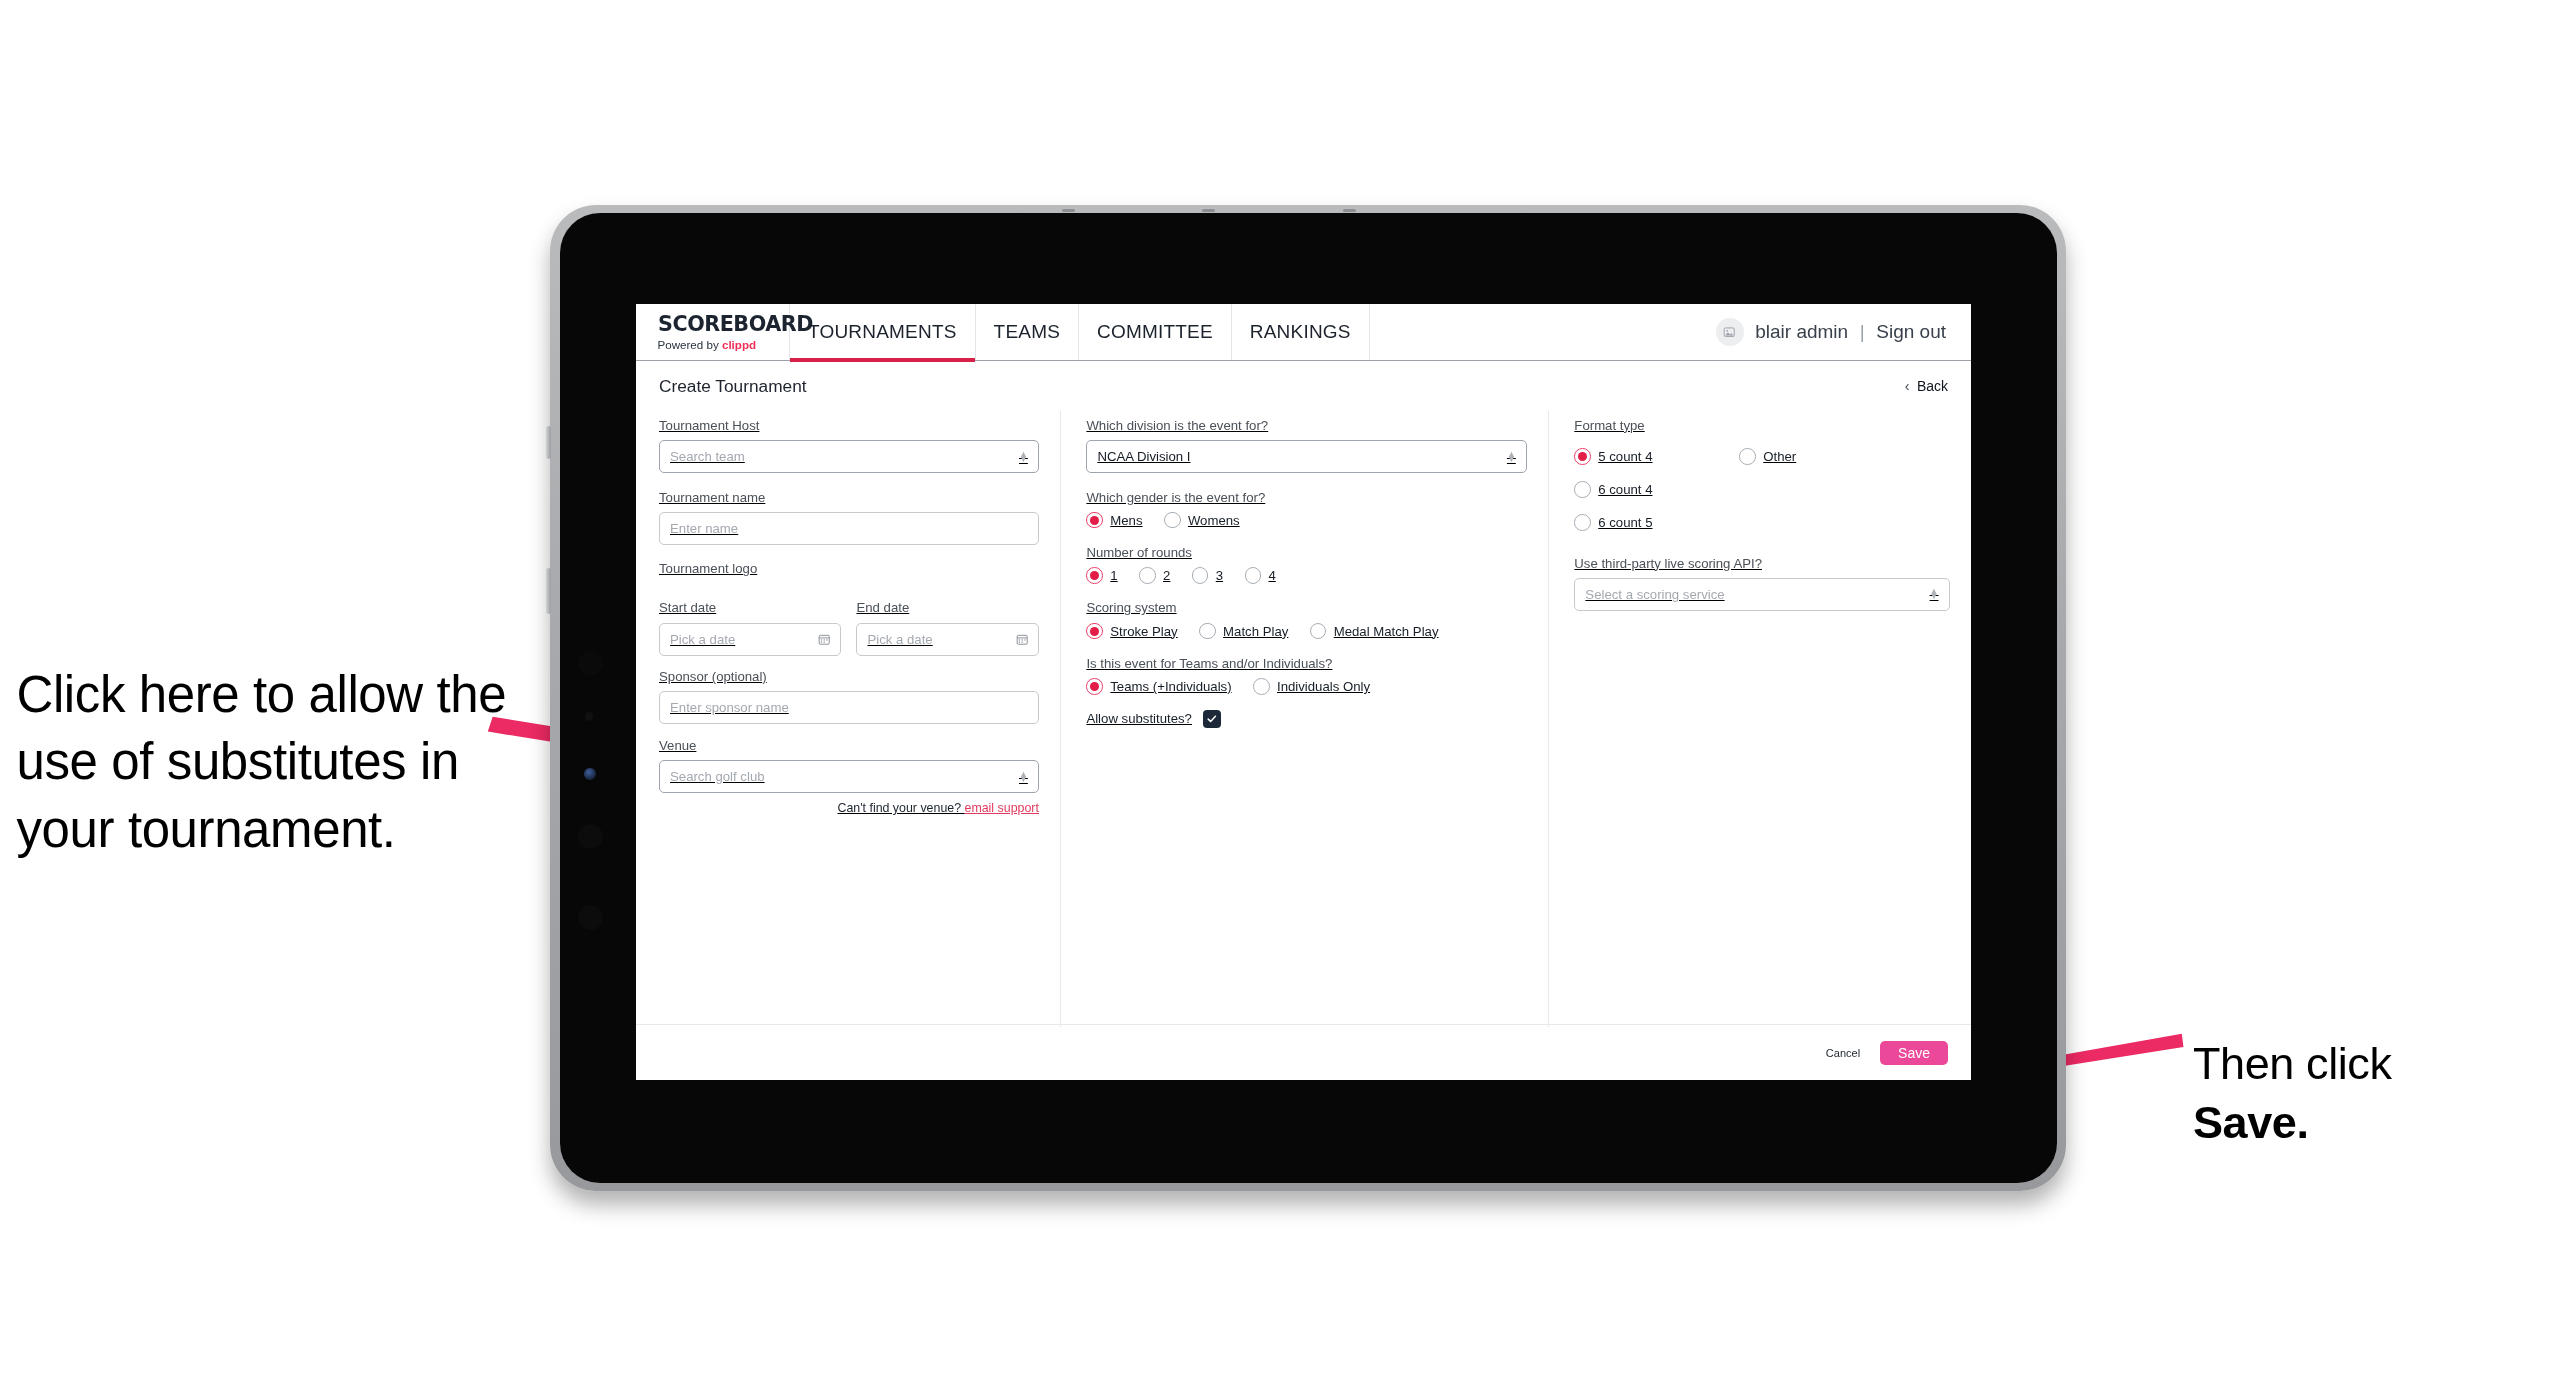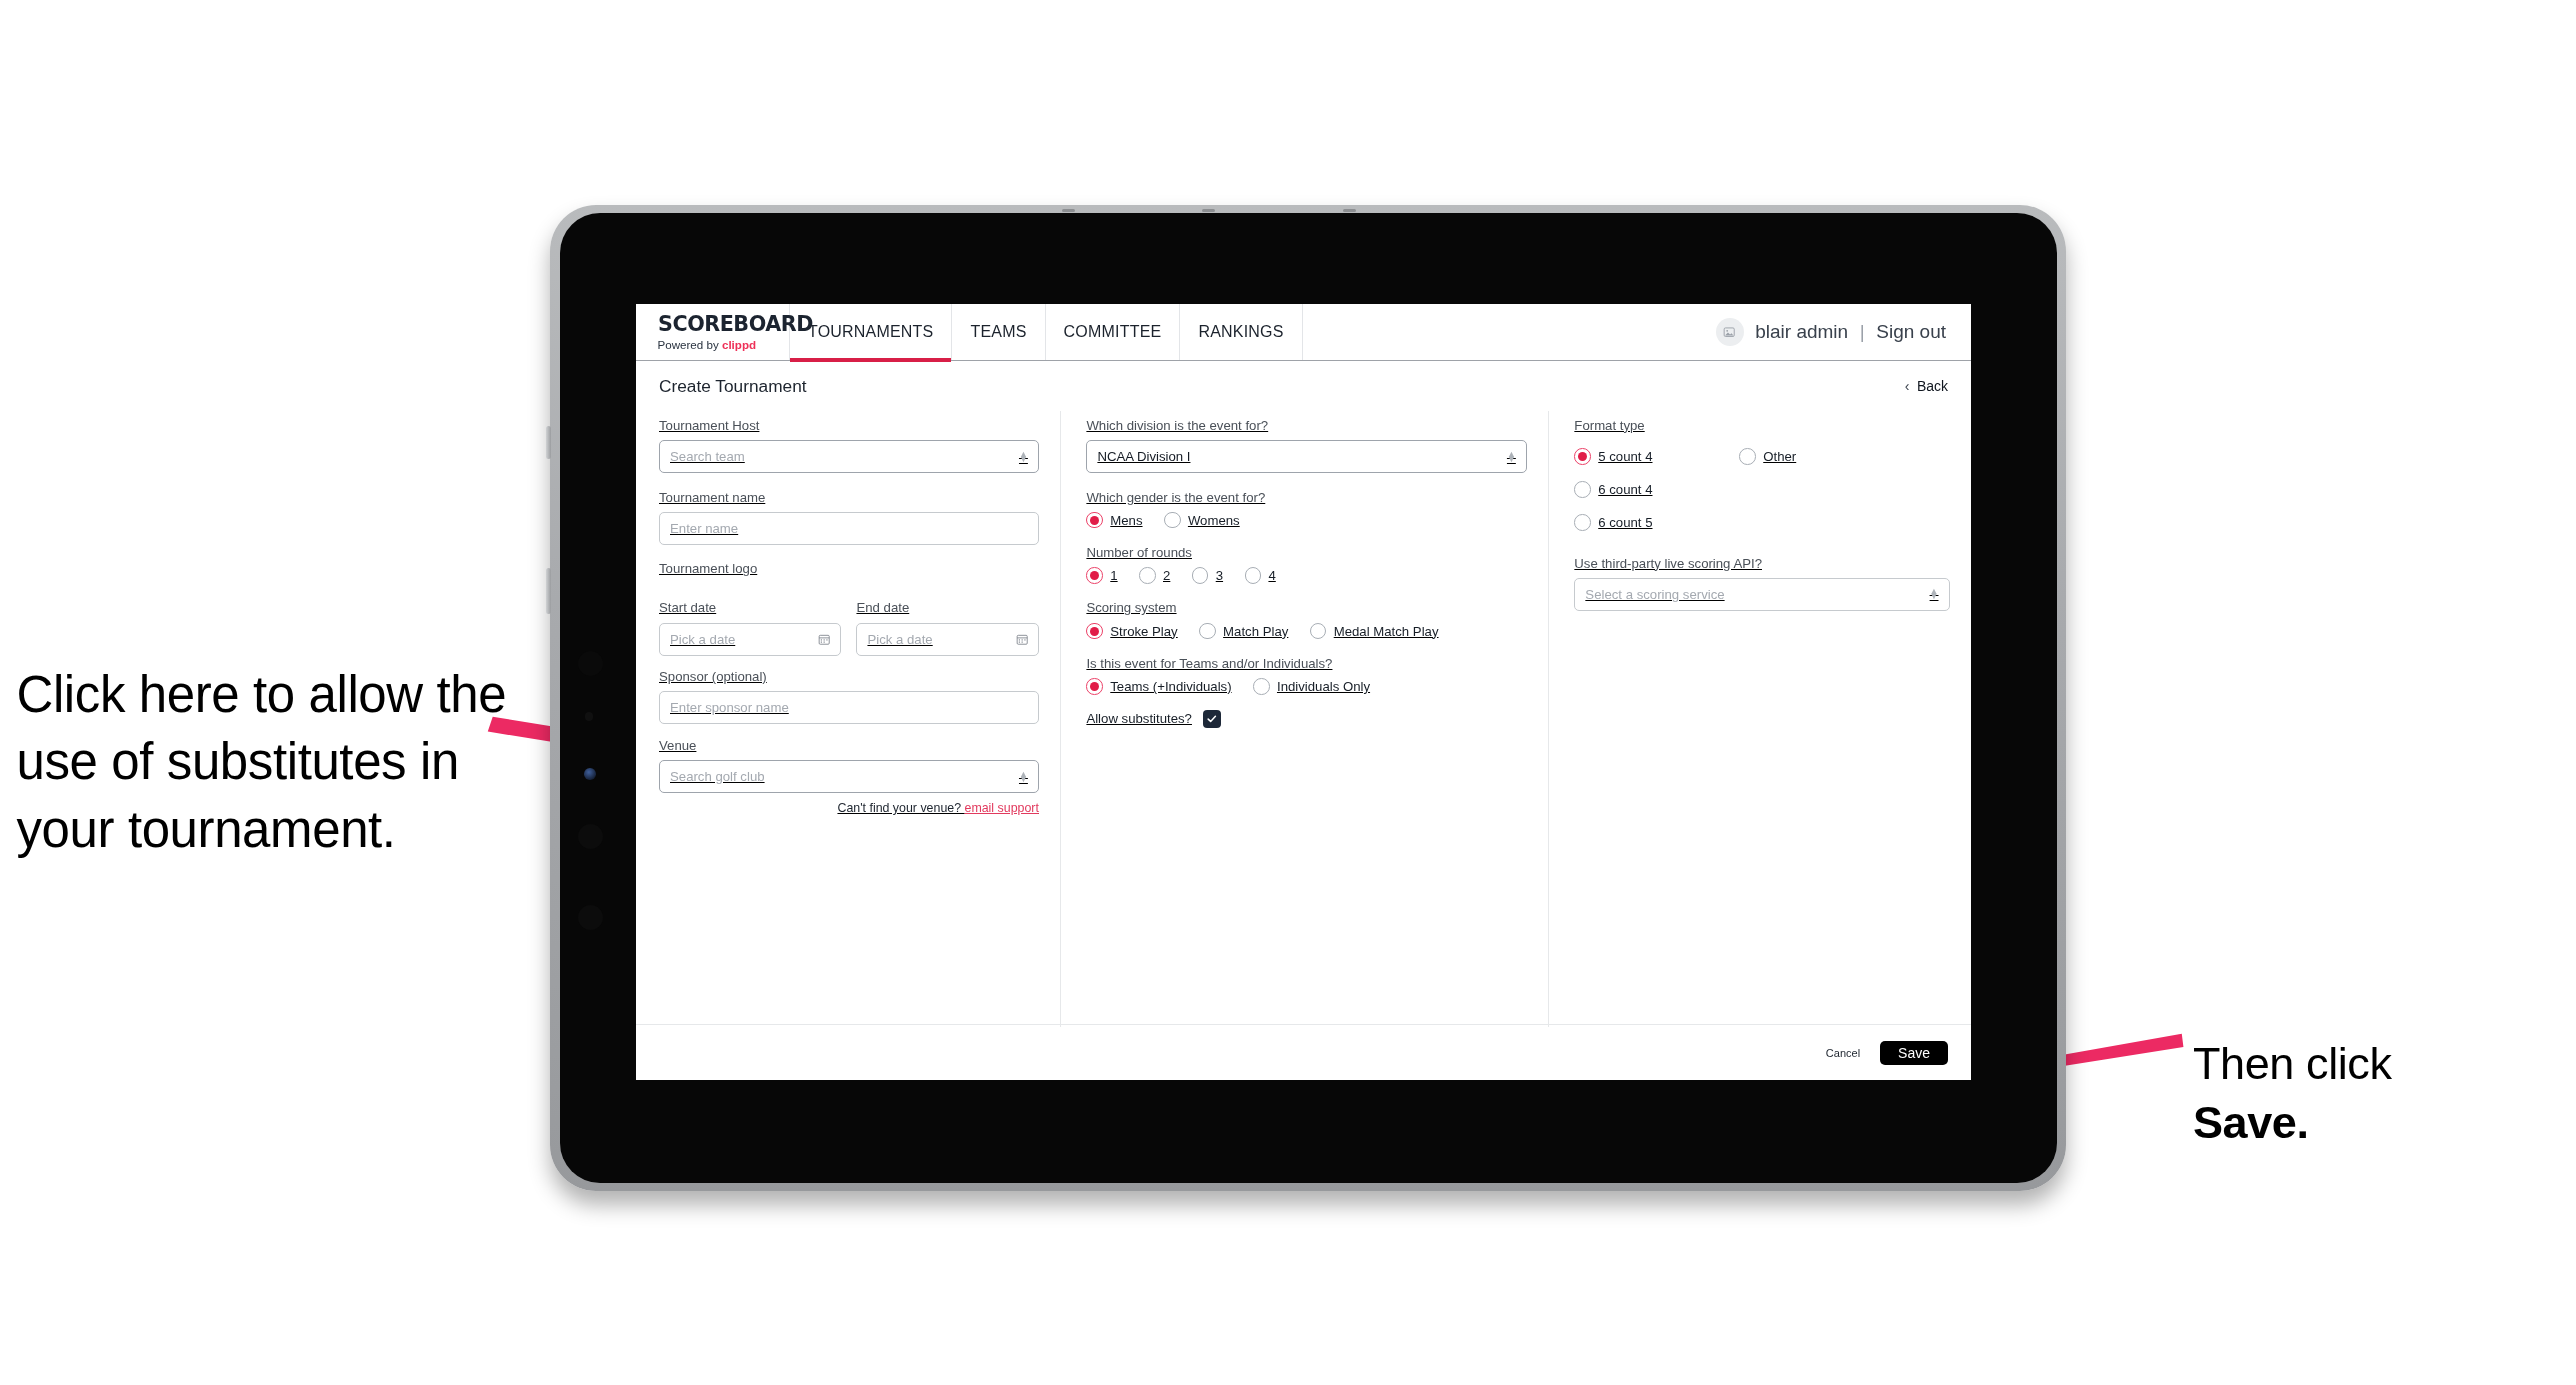"TOURNAMENTS" .nav-tab { font-size: 16px -> 19px }
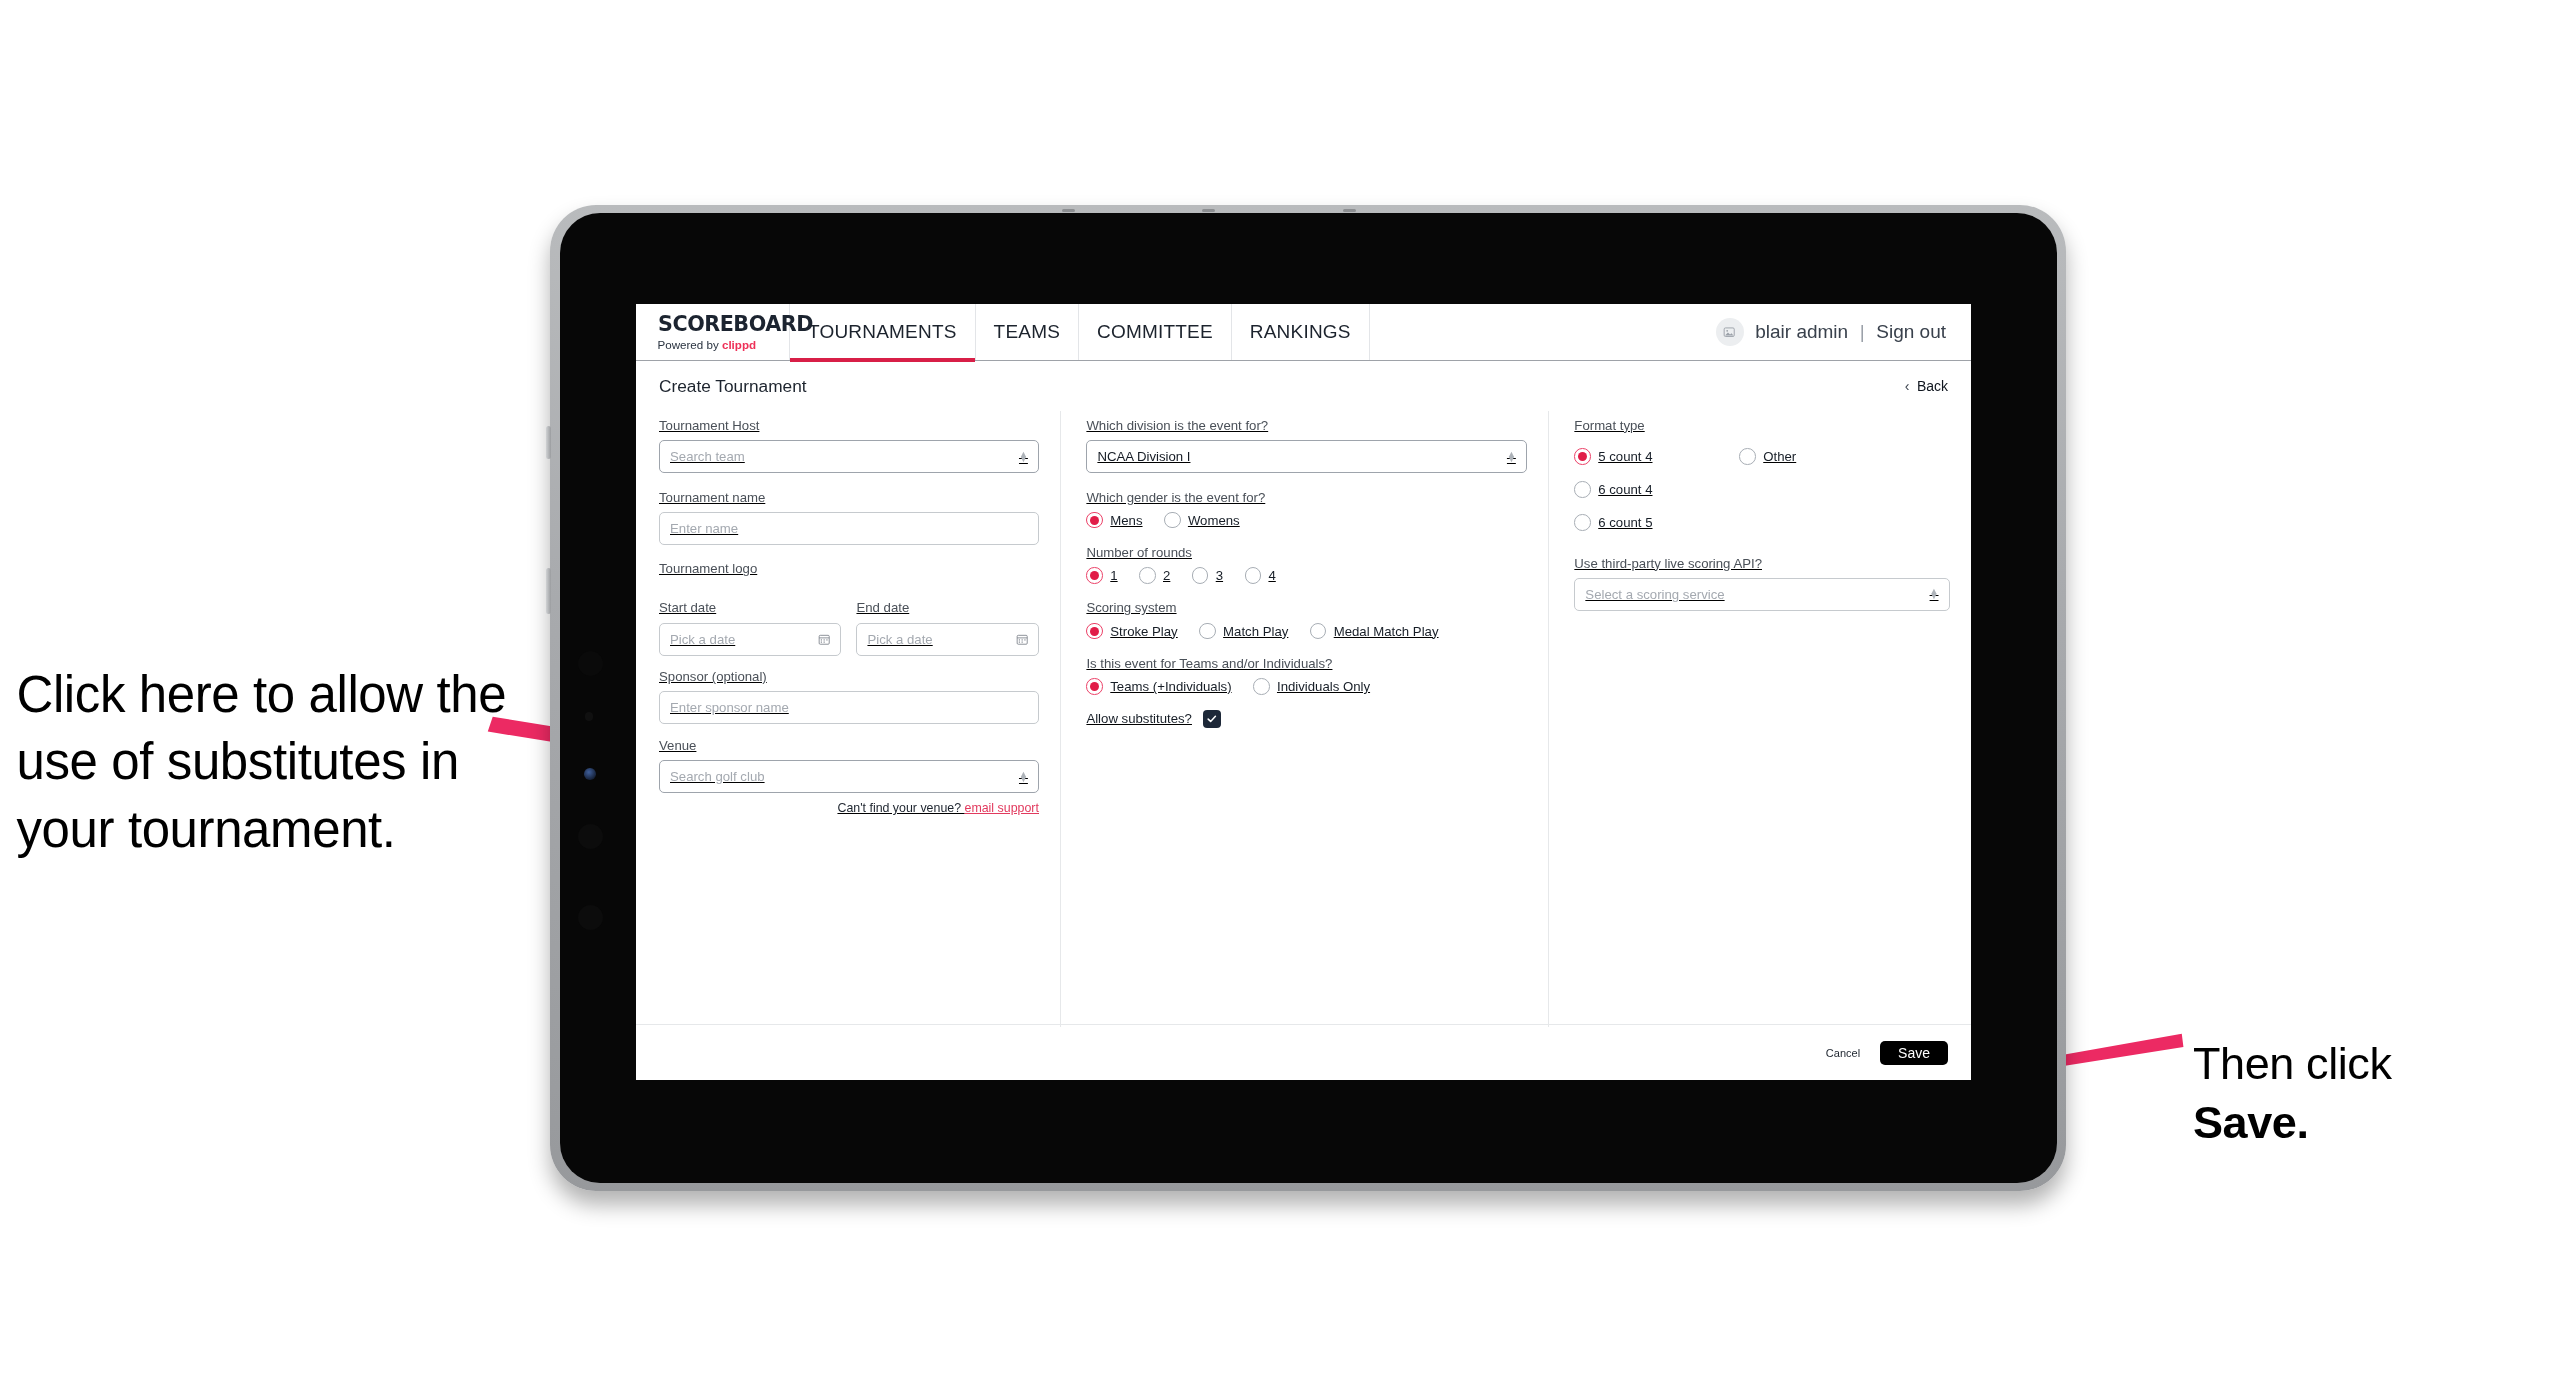"Save" #save-btn { background: #000000 -> #ec4899 }
